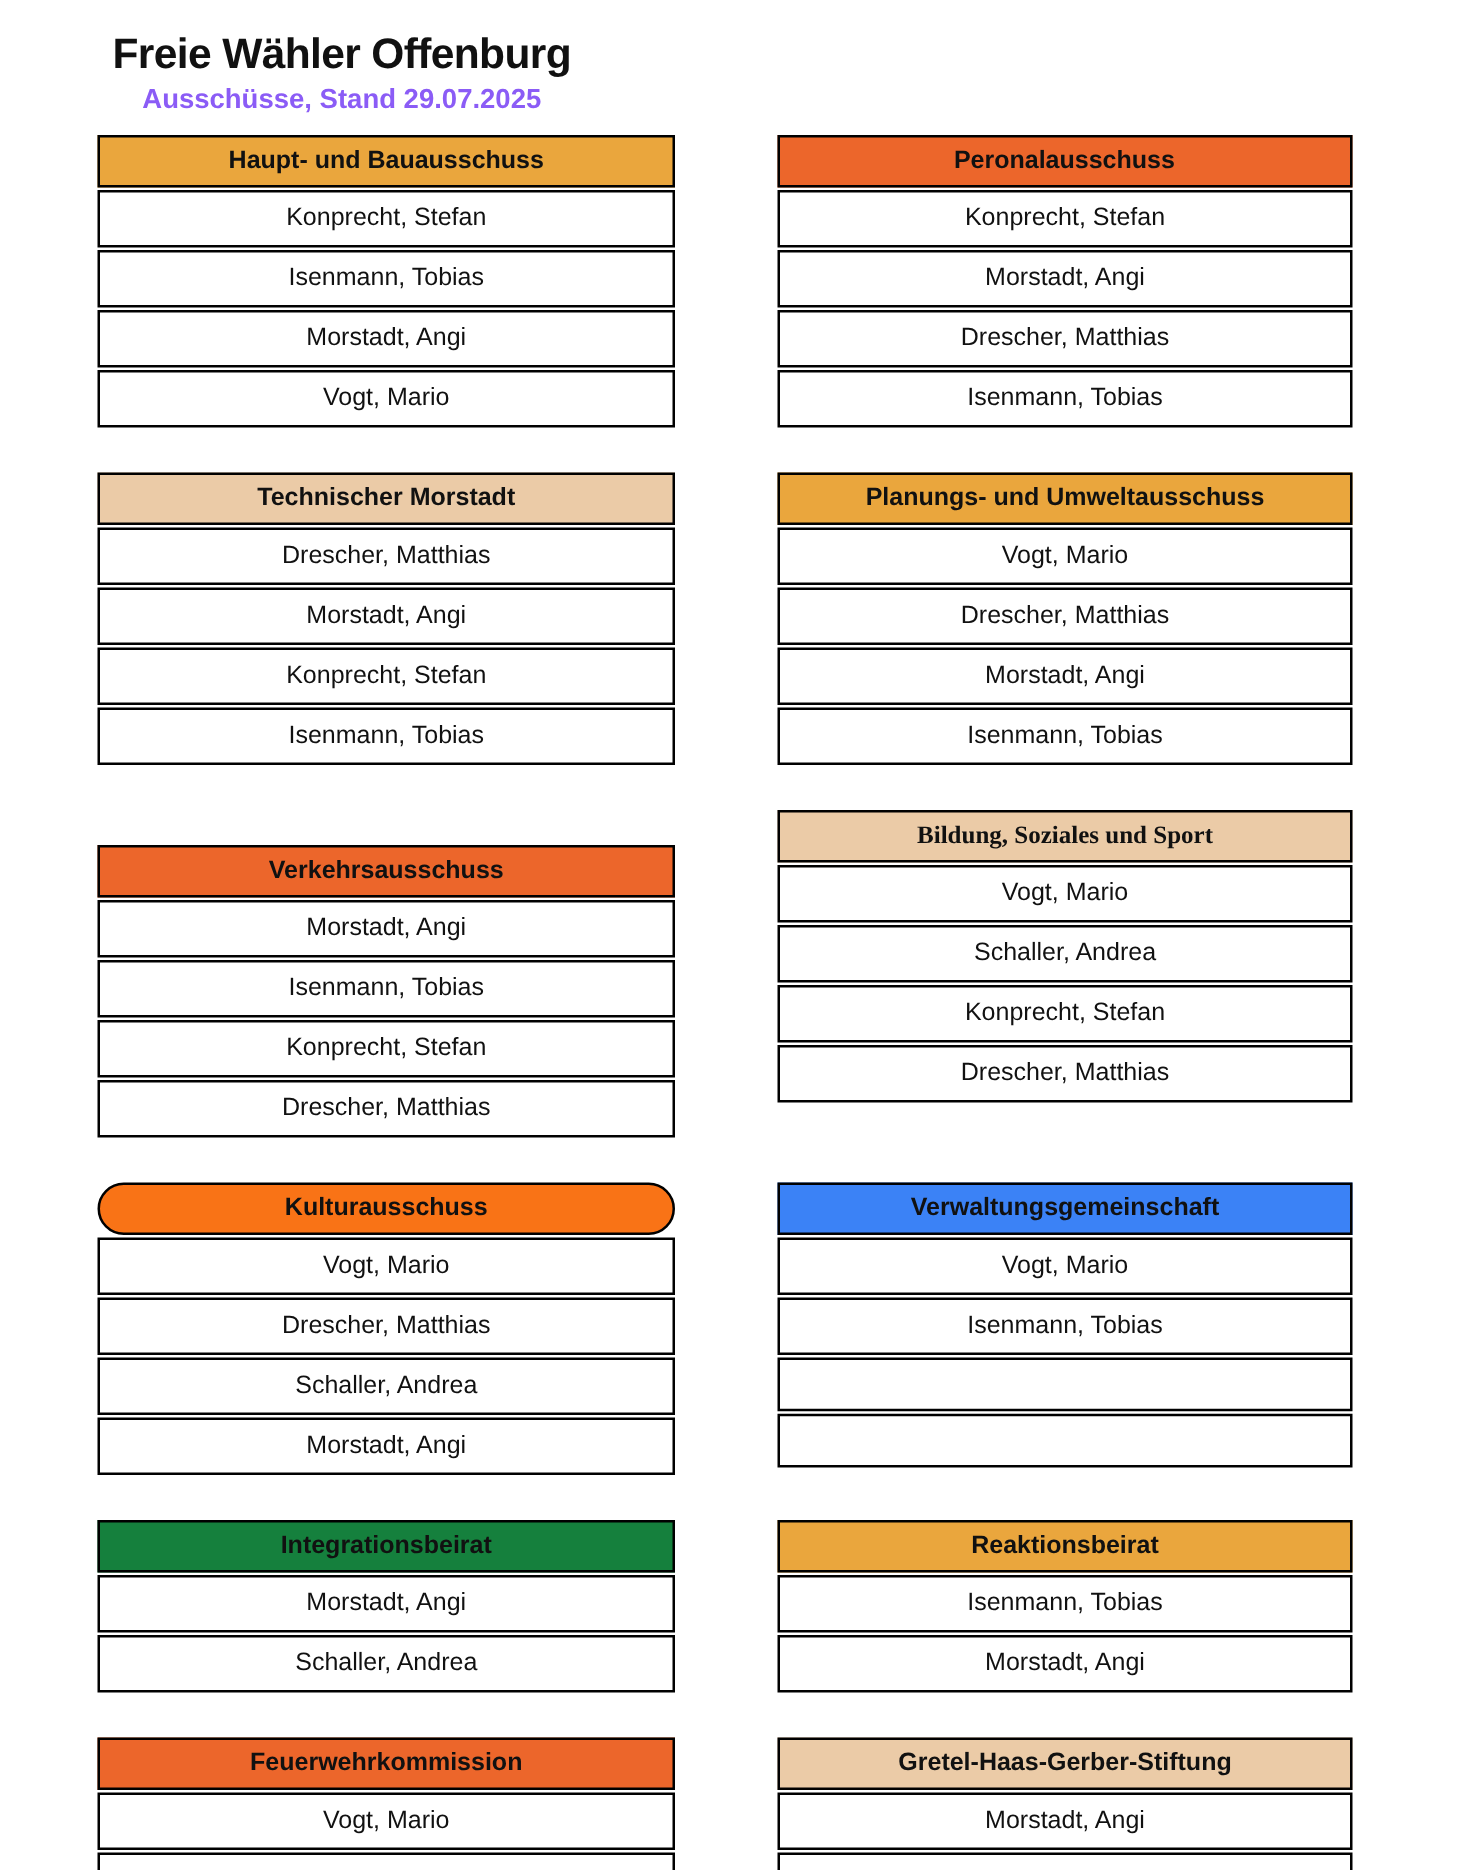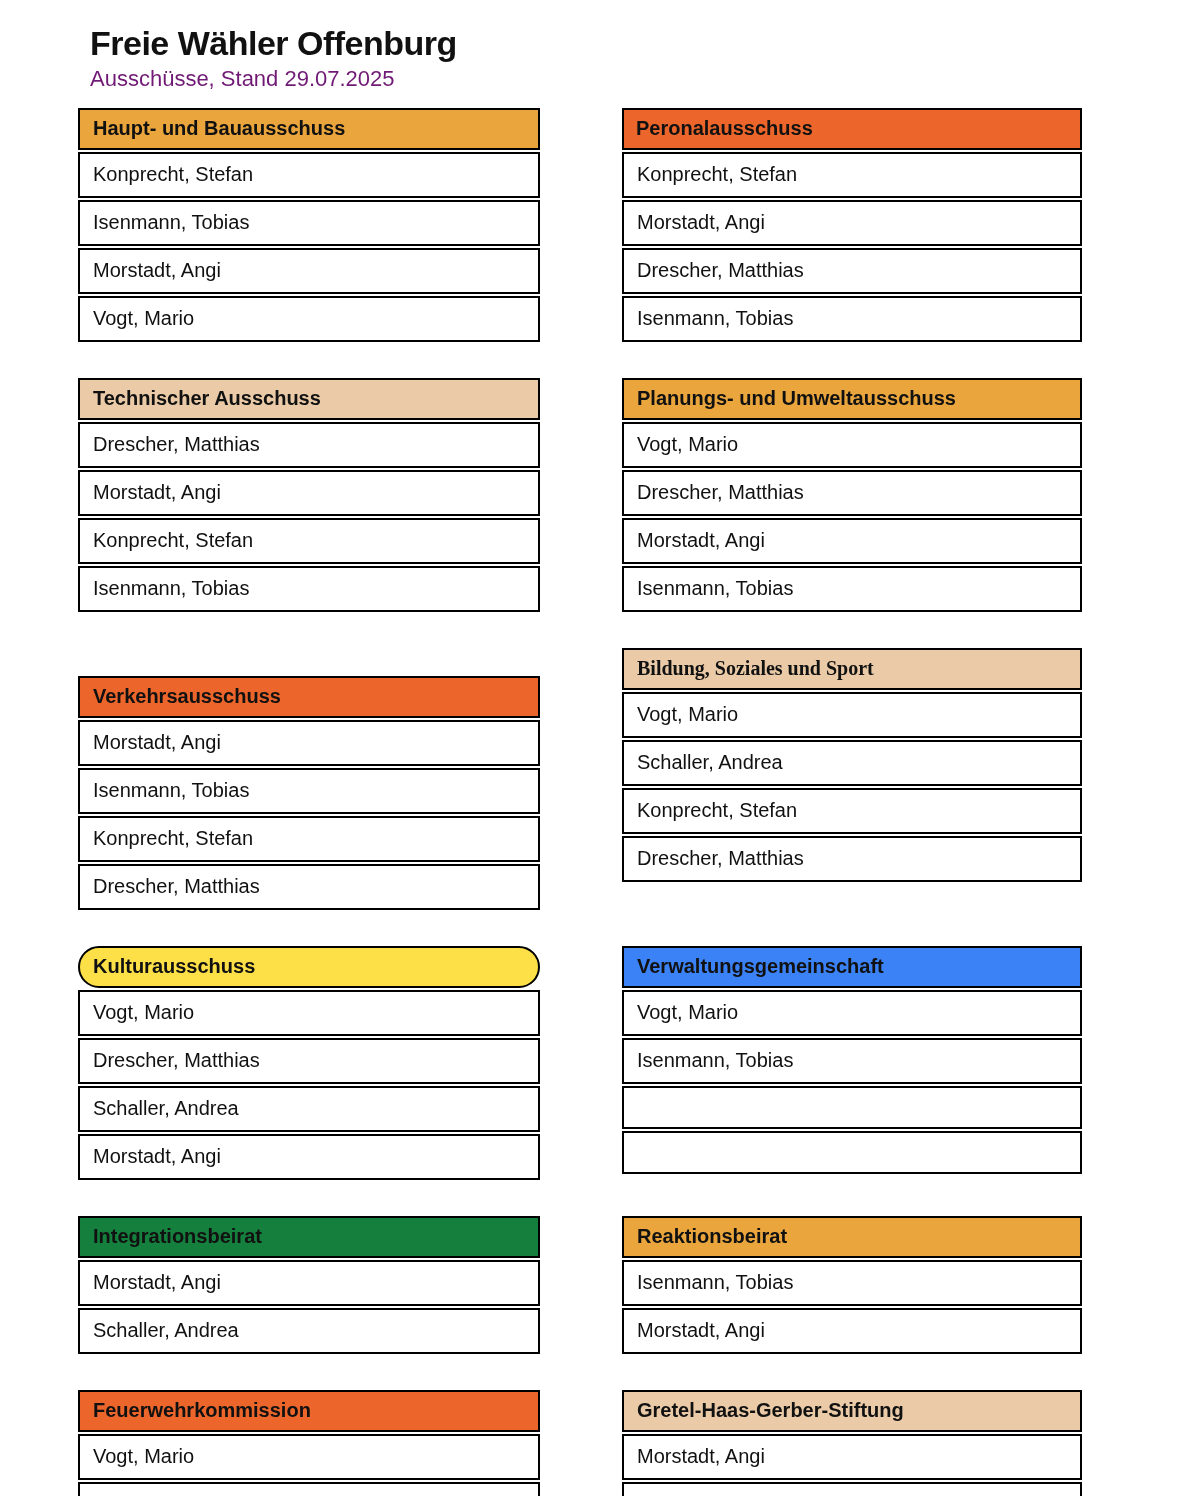"Freie Wähler Offenburg" .page { text-align: none -> center }
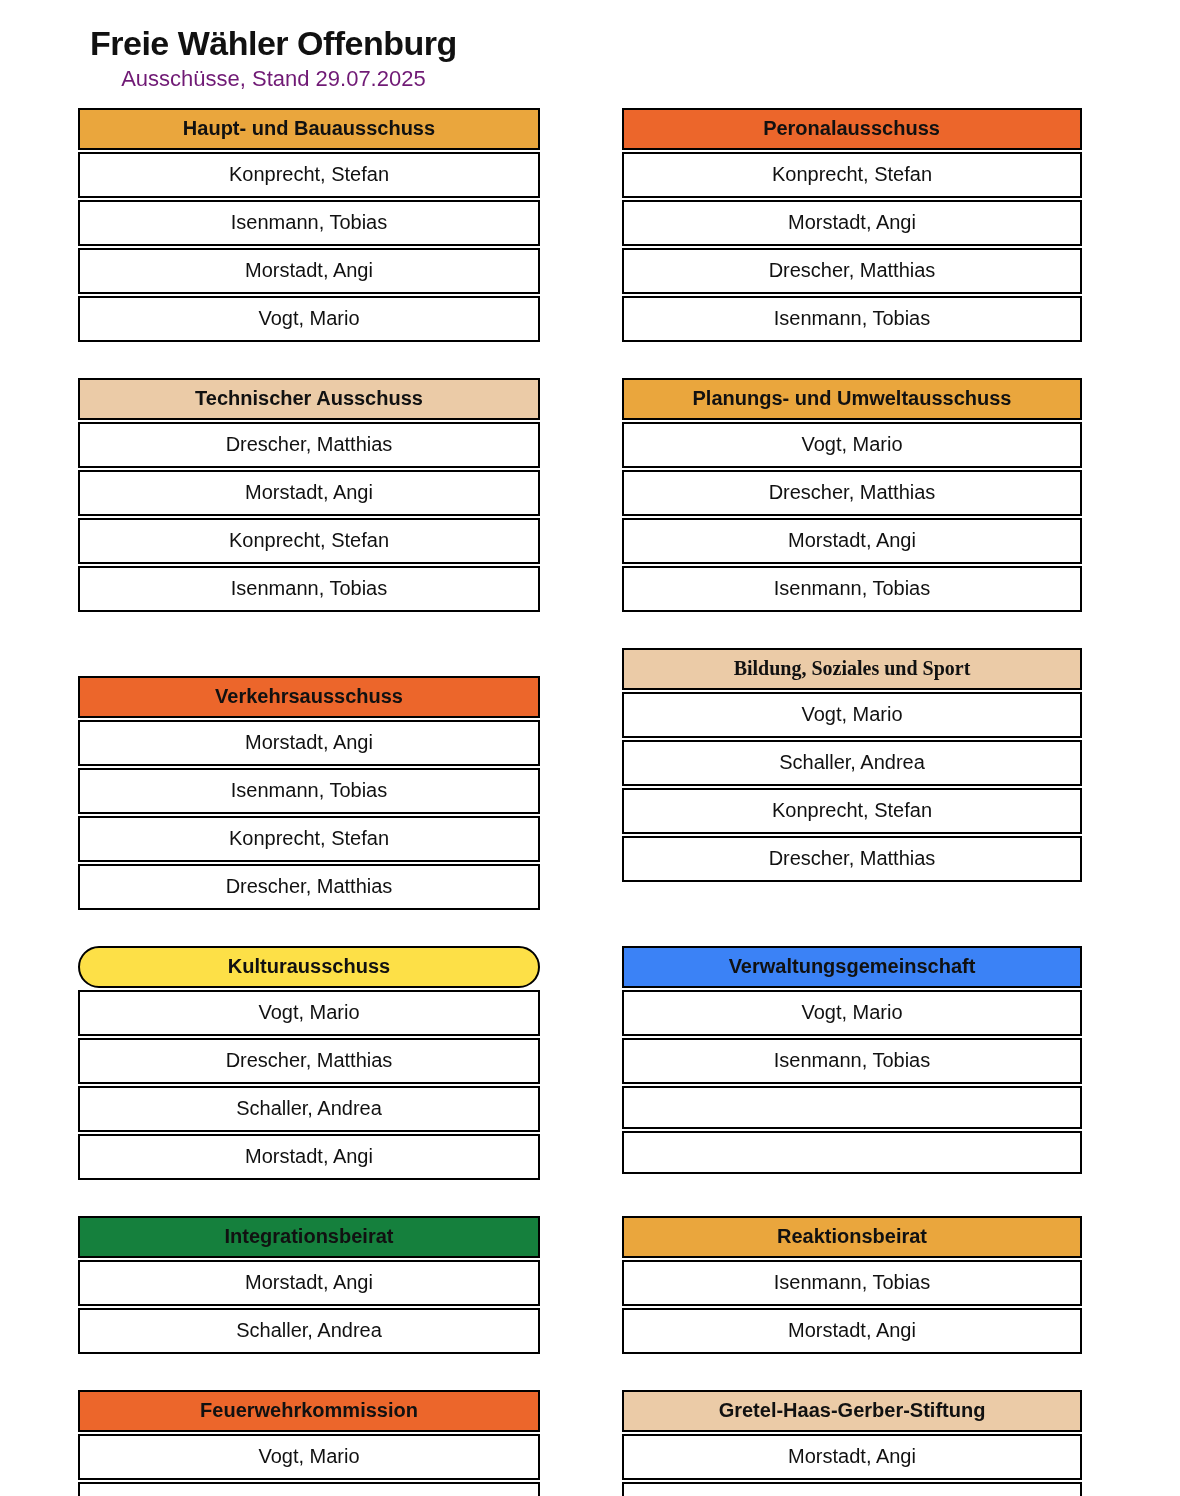"Ausschüsse, Stand 29.07.2025" .doc-subtitle { color: #701a75 -> #8b5cf6; font-weight: 400 -> 700 }
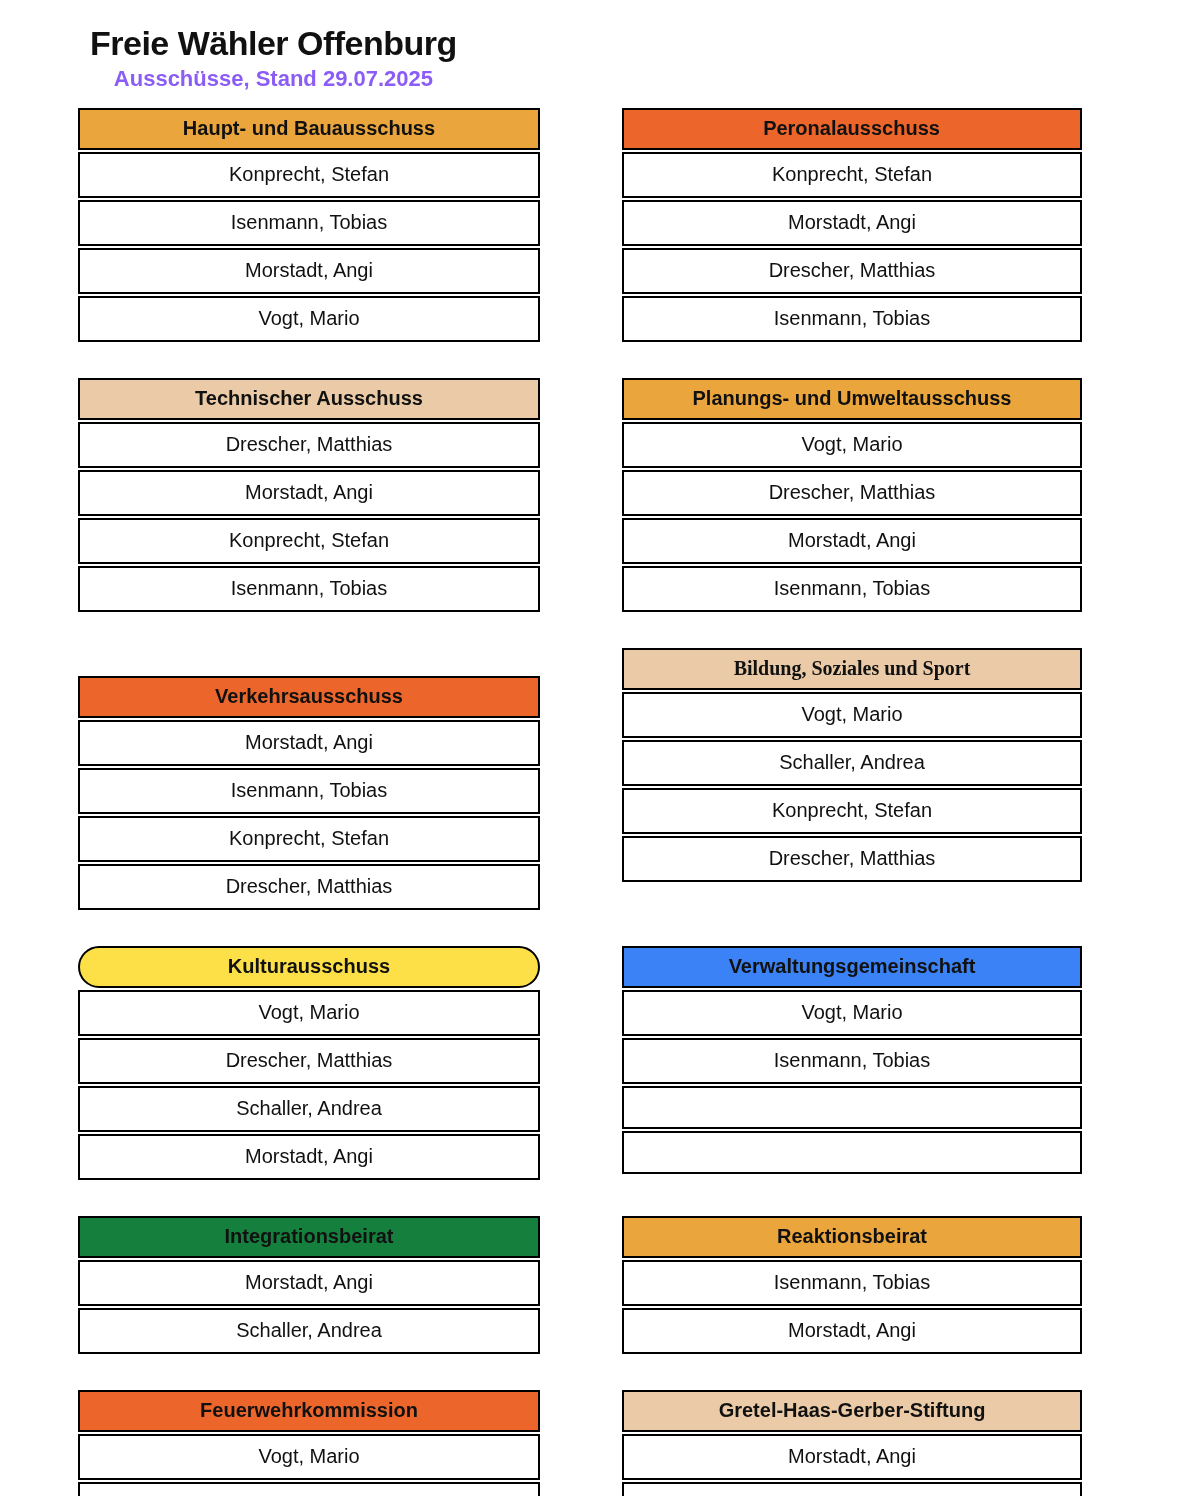"Technischer Ausschuss" div.cell { text: Ausschuss -> Morstadt }
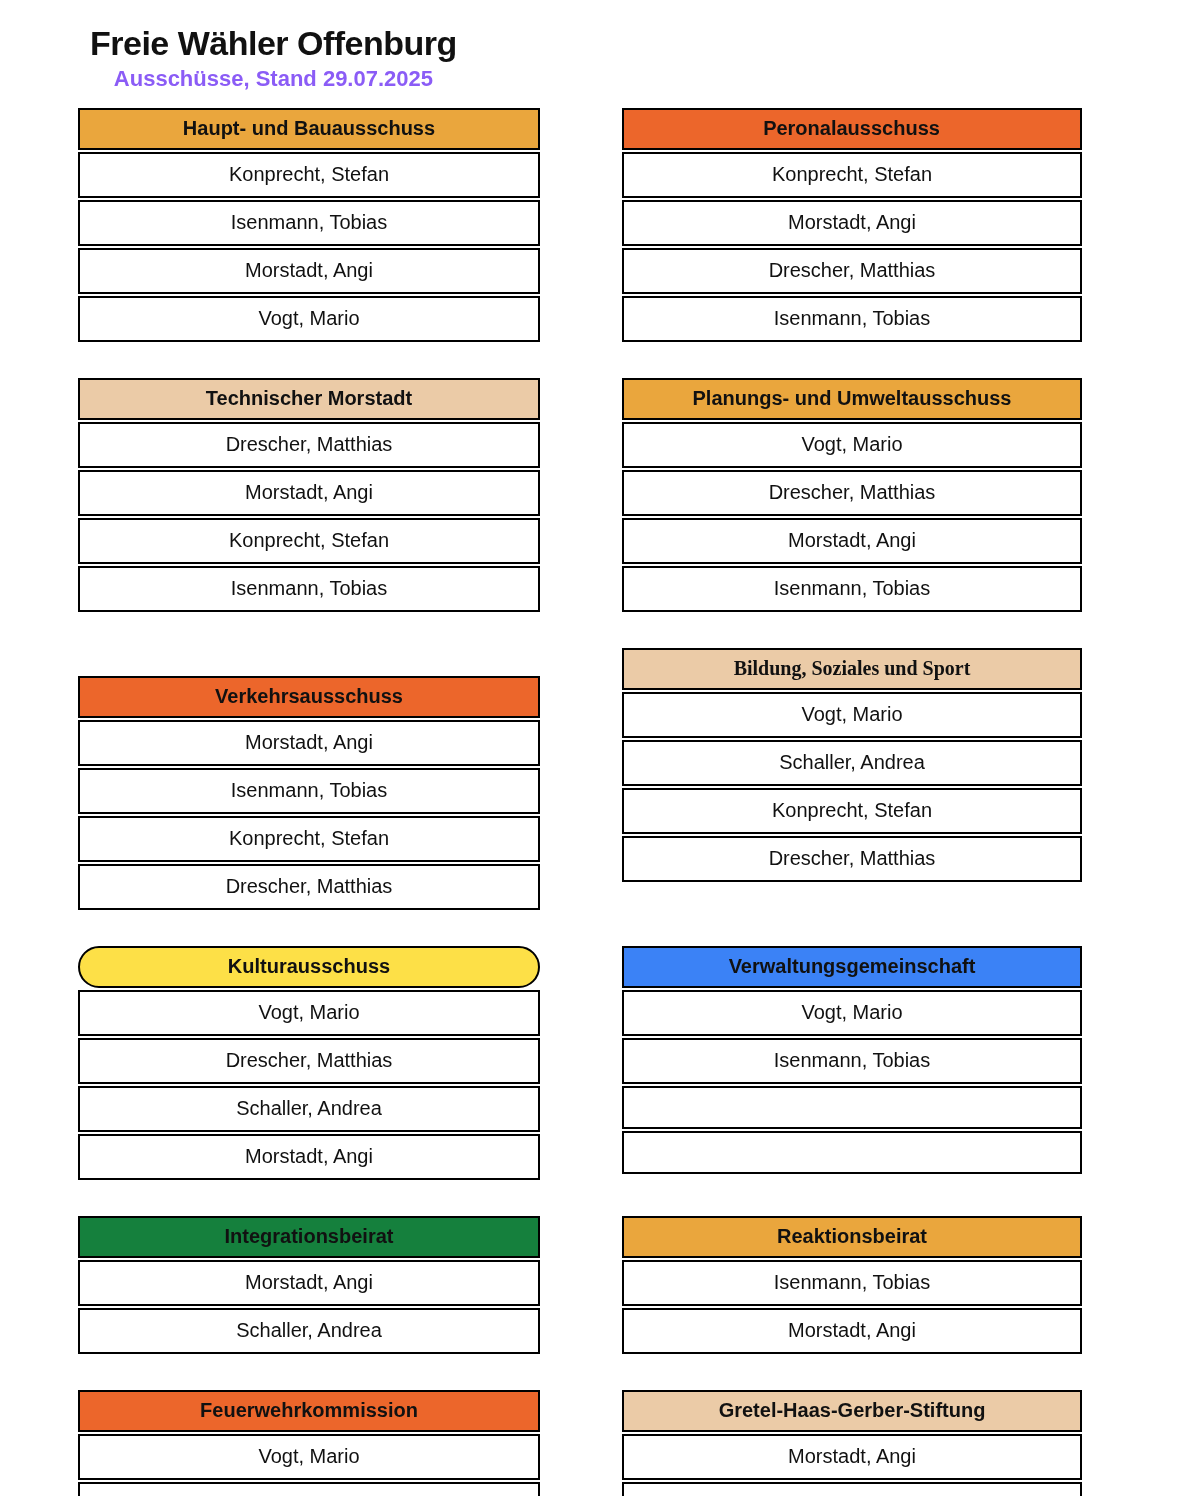"Kulturausschuss" div.cell { background: #fde047 -> #f97316 }
